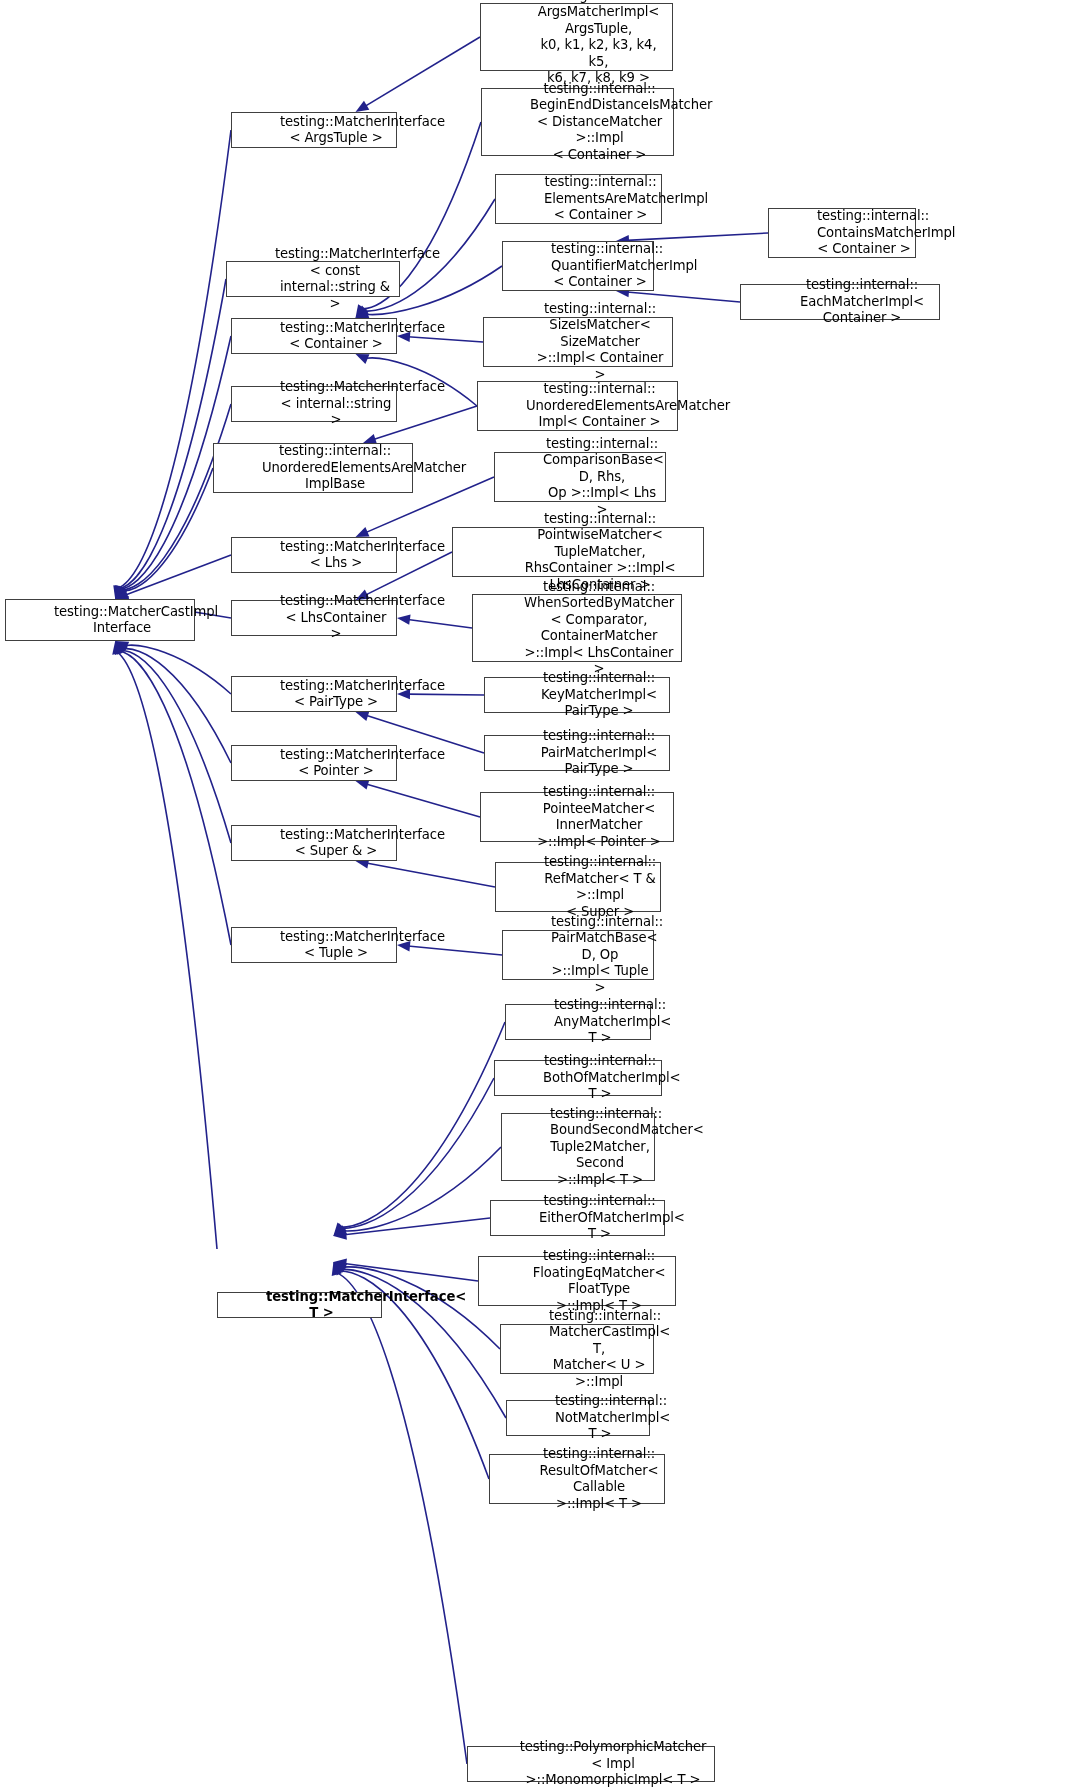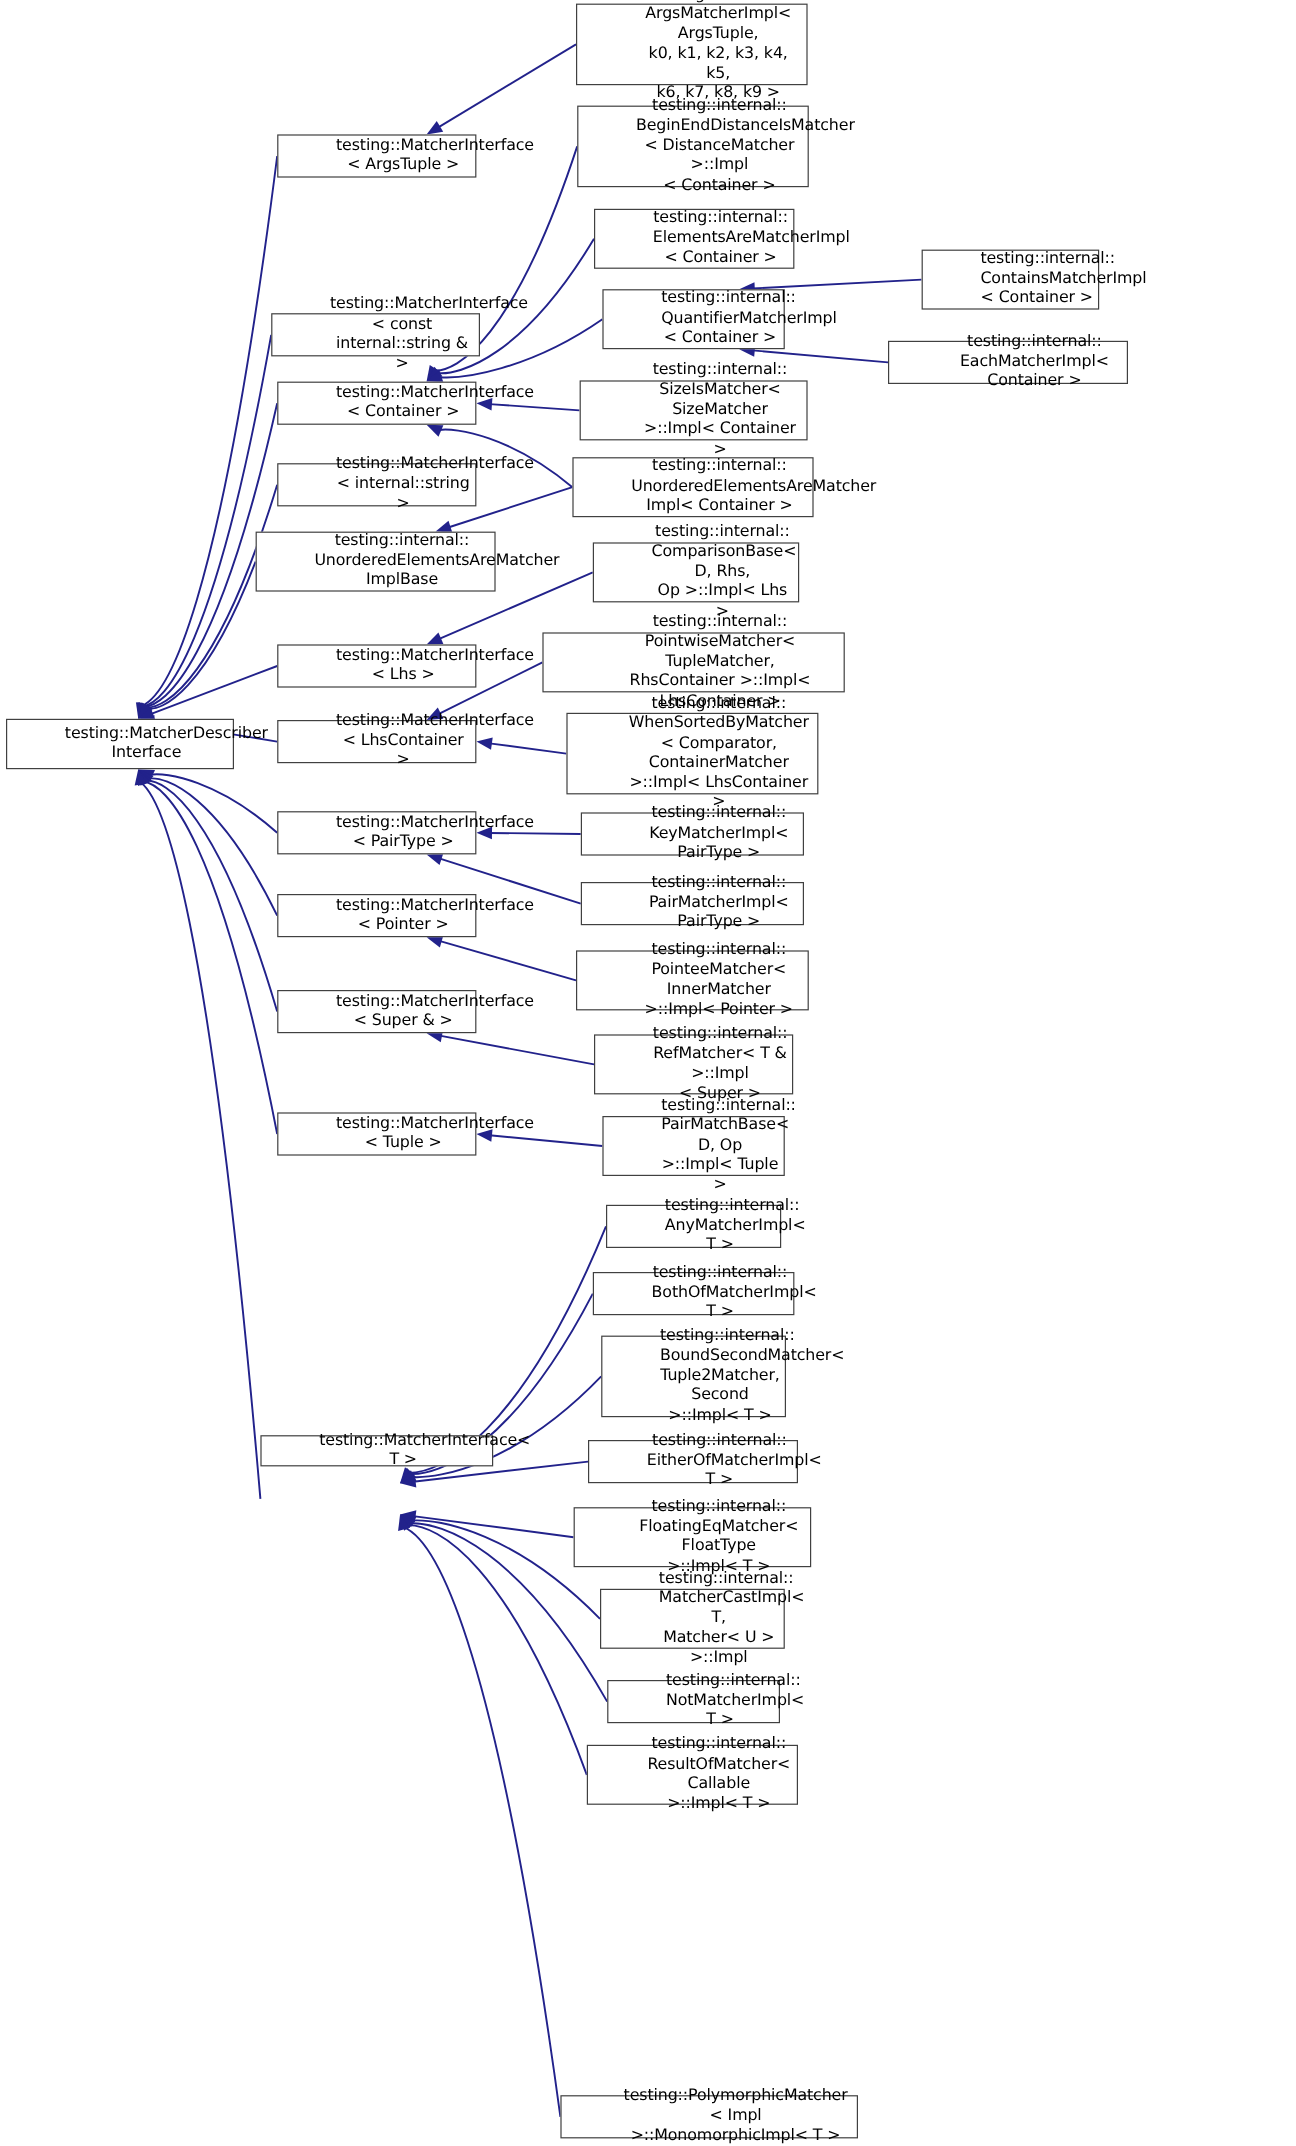"testing::MatcherDescriber" span.node-label { text: testing::MatcherDescriber -> testing::MatcherCastImpl }
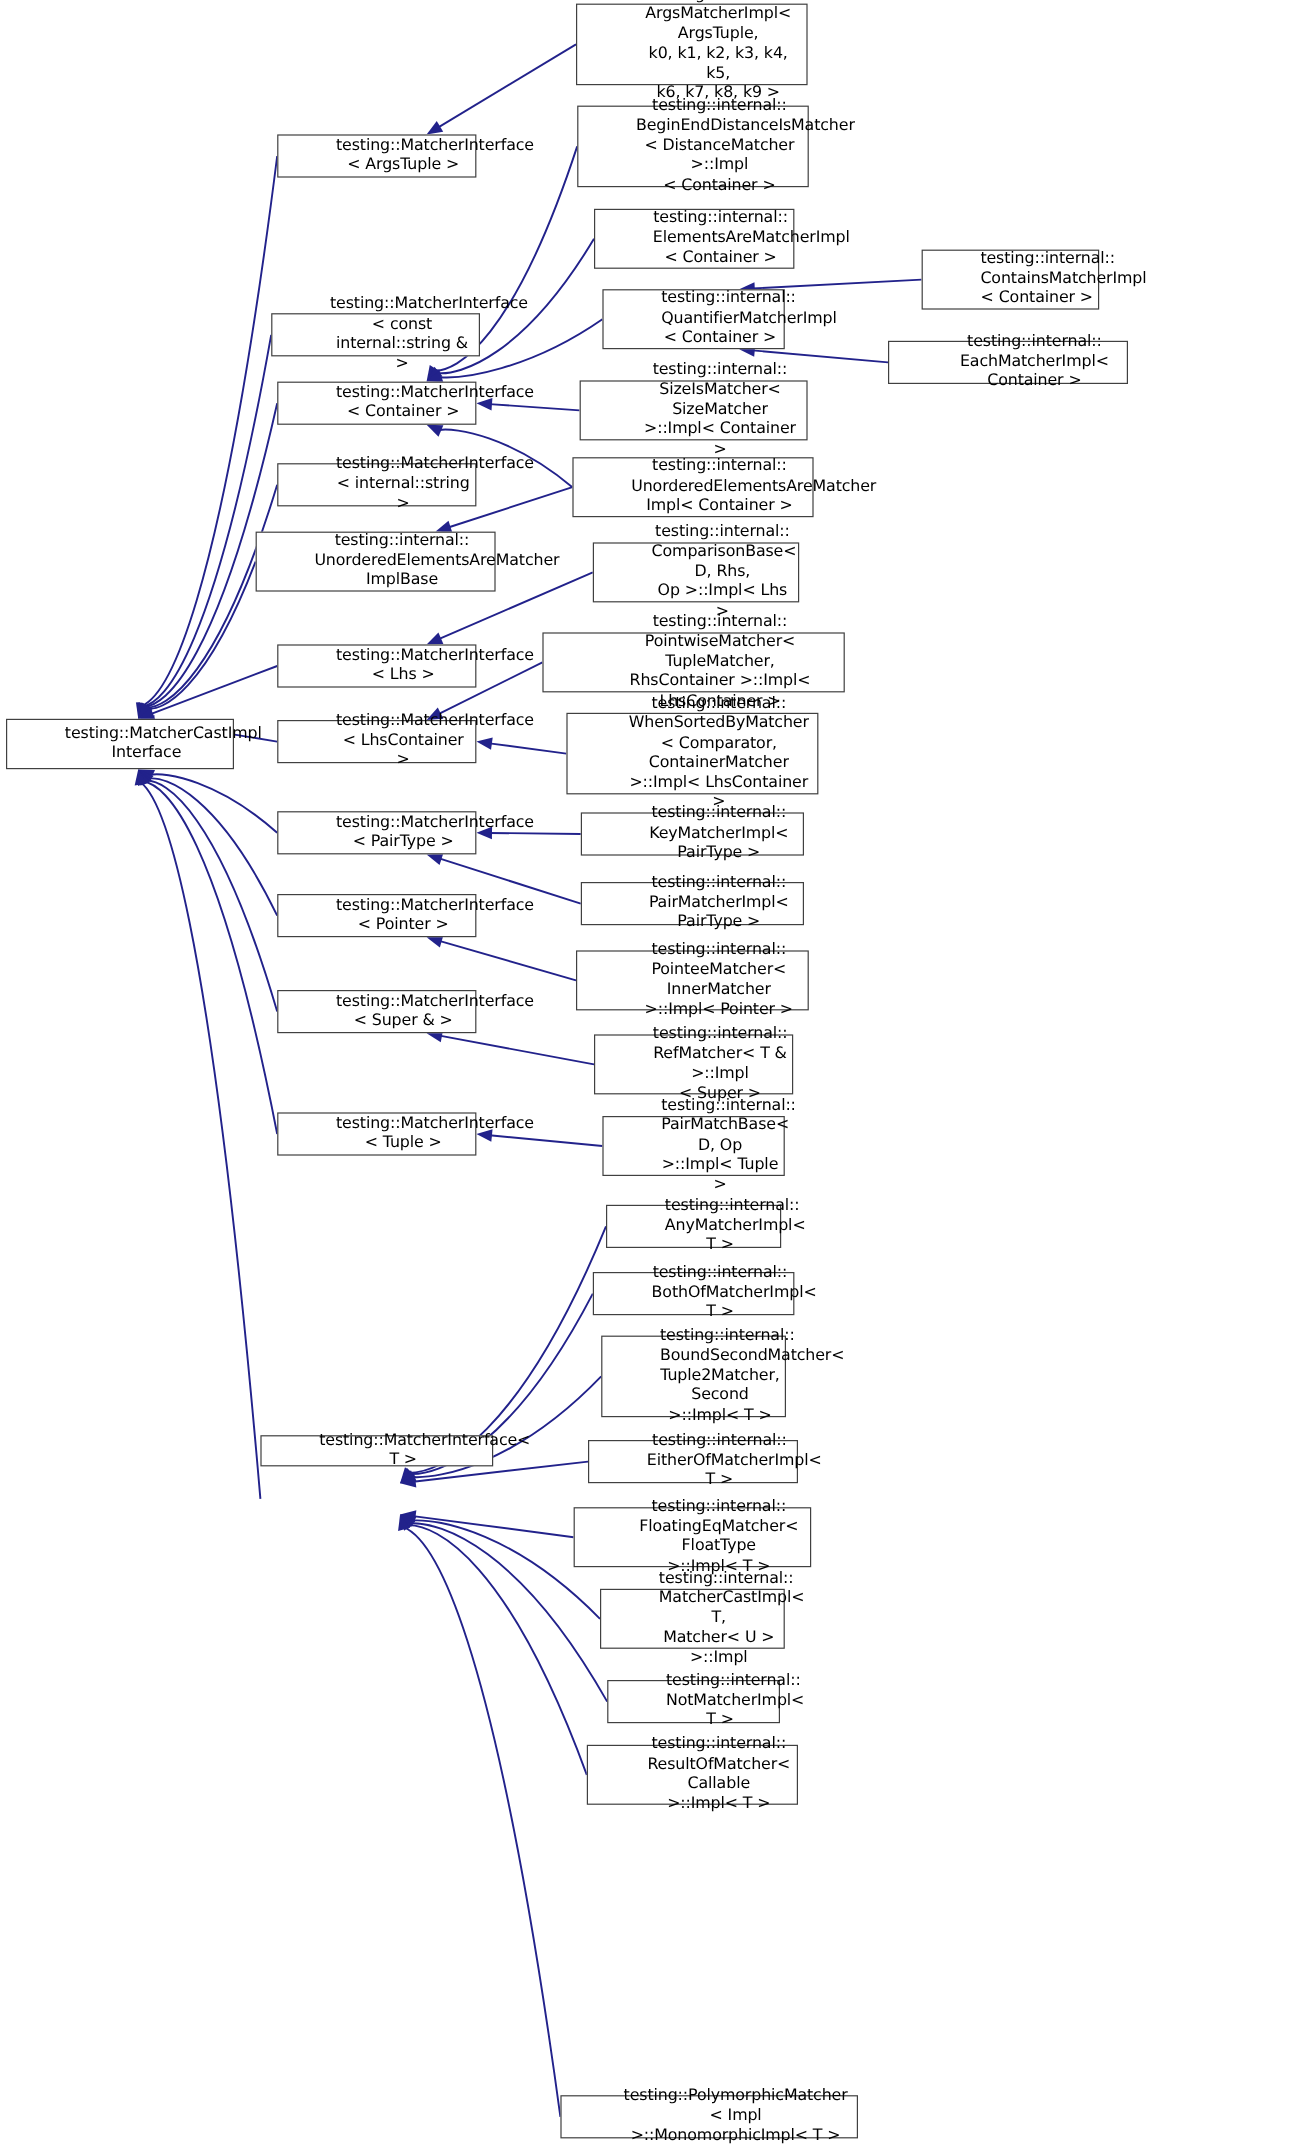"testing::MatcherInterface< T >" div.node { font-weight: none -> bold; top: 1196px -> 1292px; width: 194px -> 165px }
